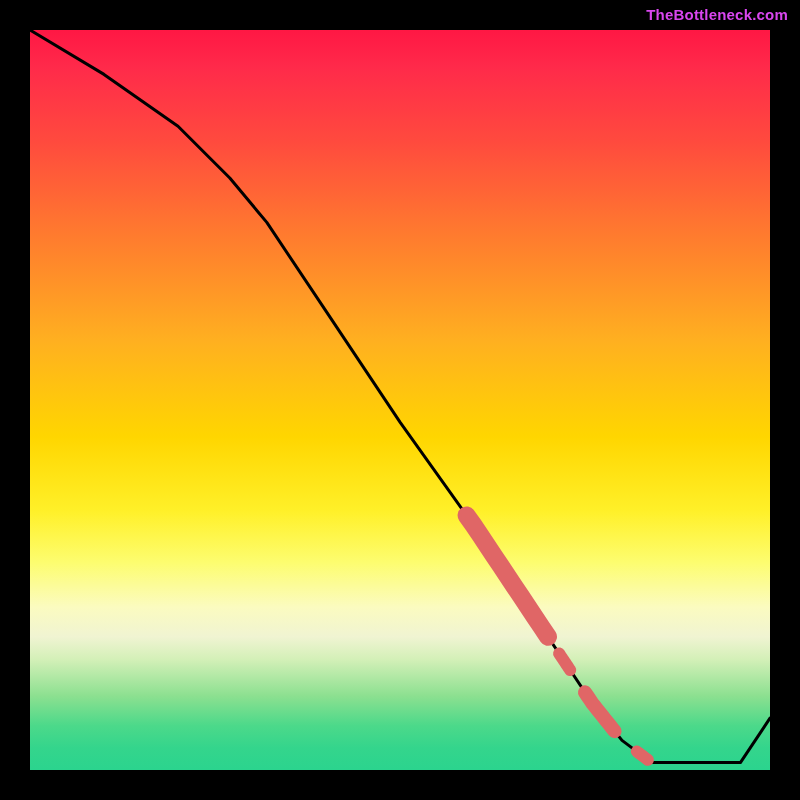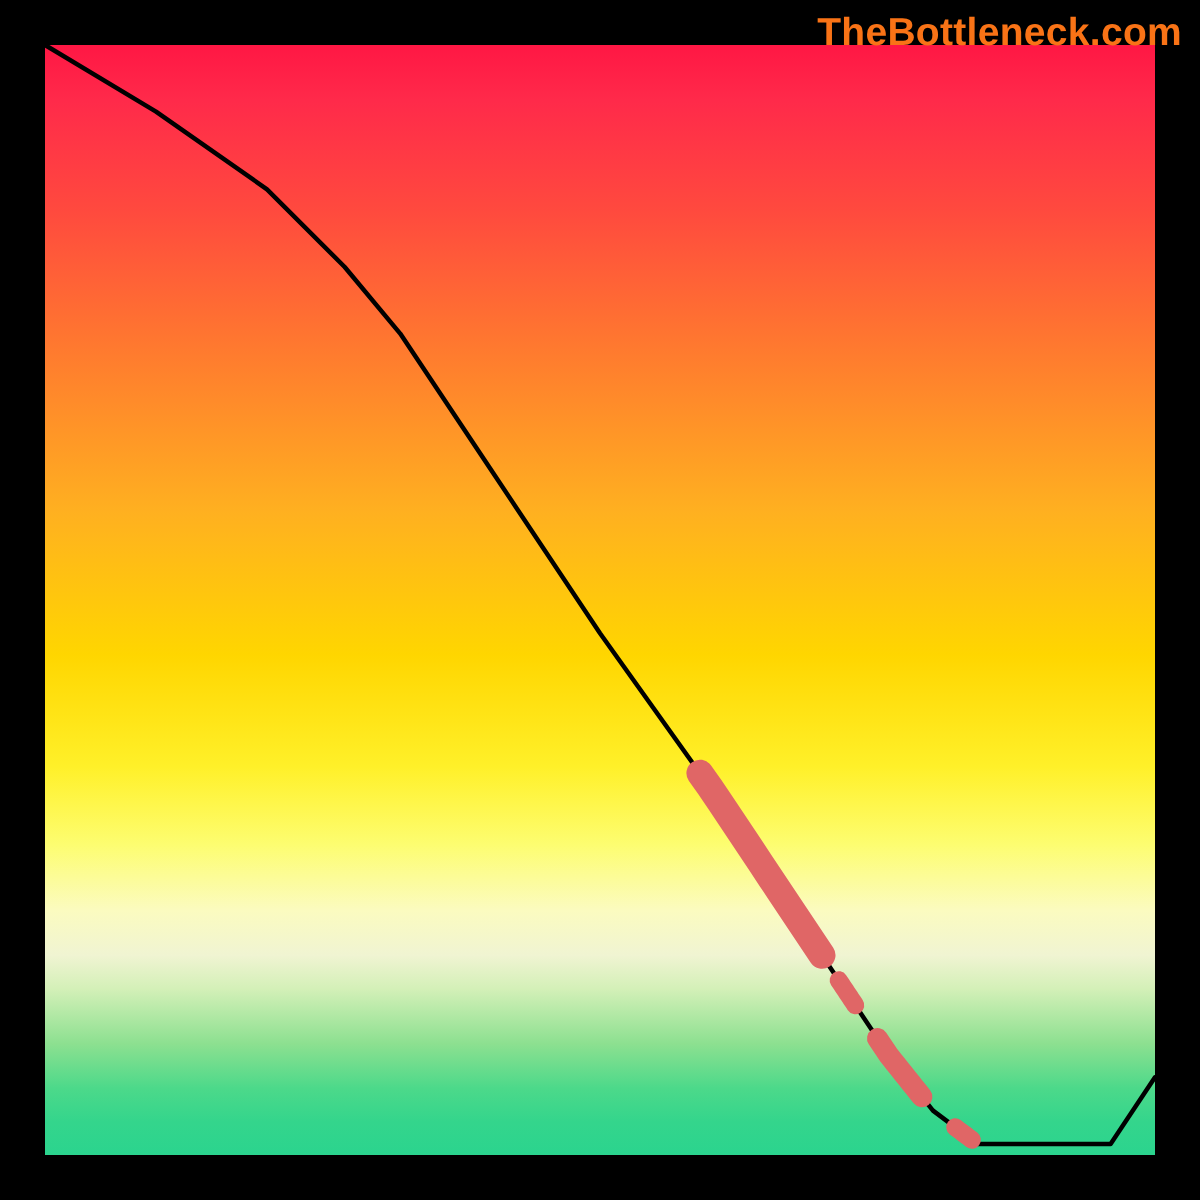"TheBottleneck.com" .watermark { color: #f97316 -> #d946ef; font-size: 26px -> 15px }
